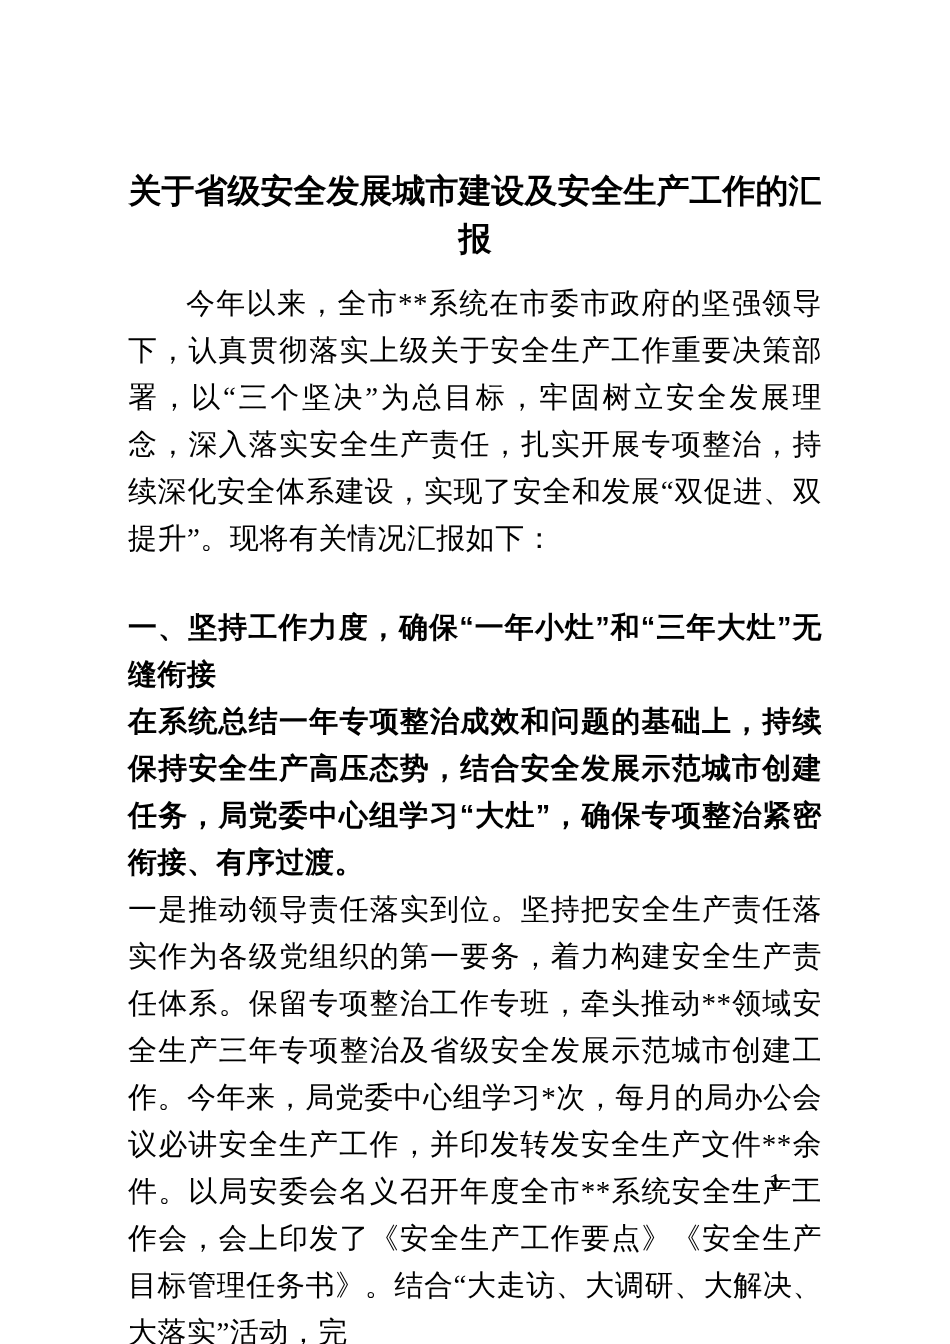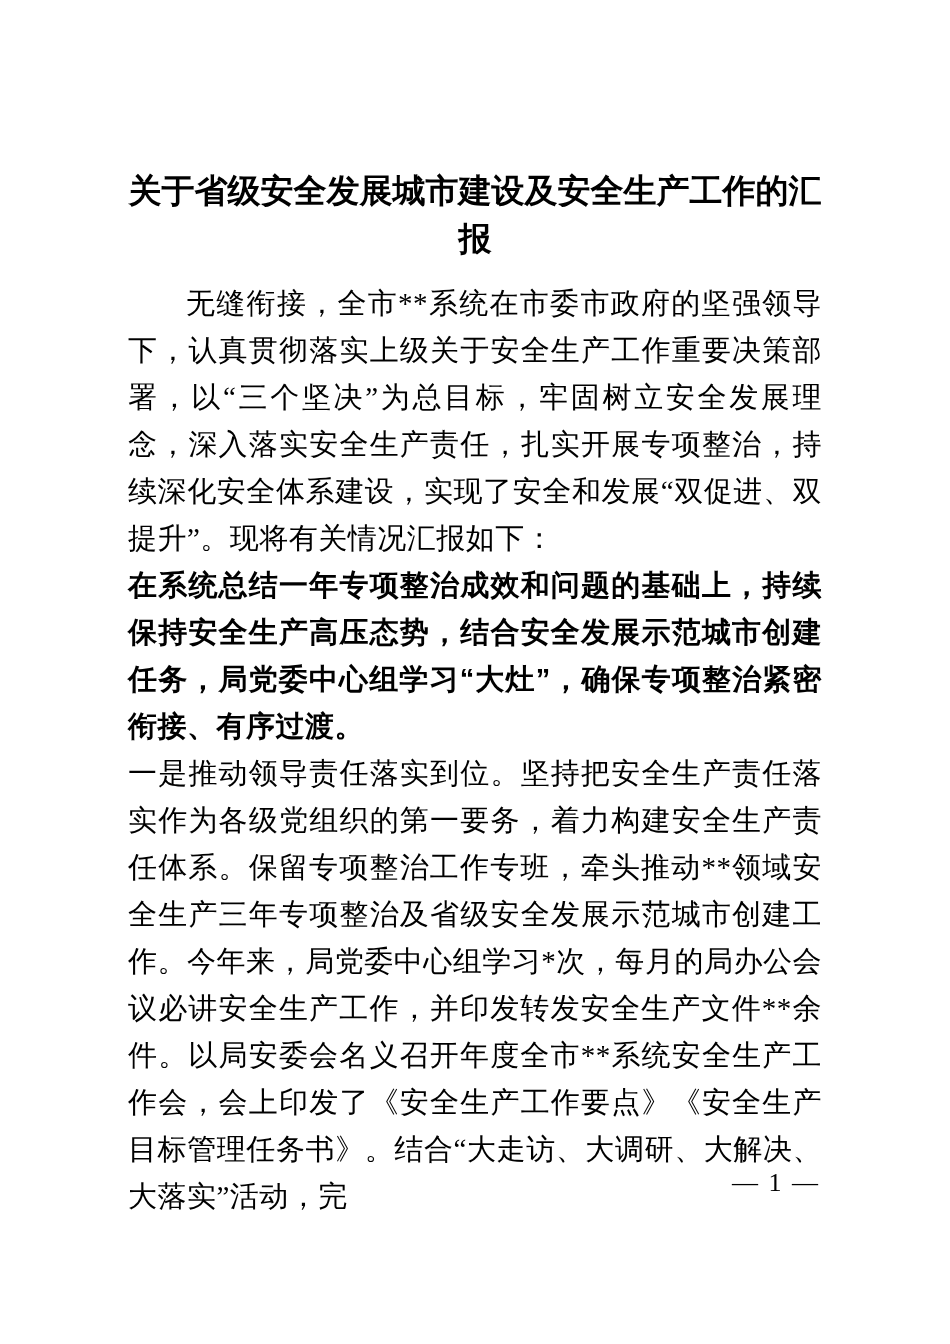"无缝衔接，全市**系统在市委市政府的坚强领导下，认真贯彻落实上级关于安全生产工作" p.para { text: 无缝衔接 -> 今年以来 }
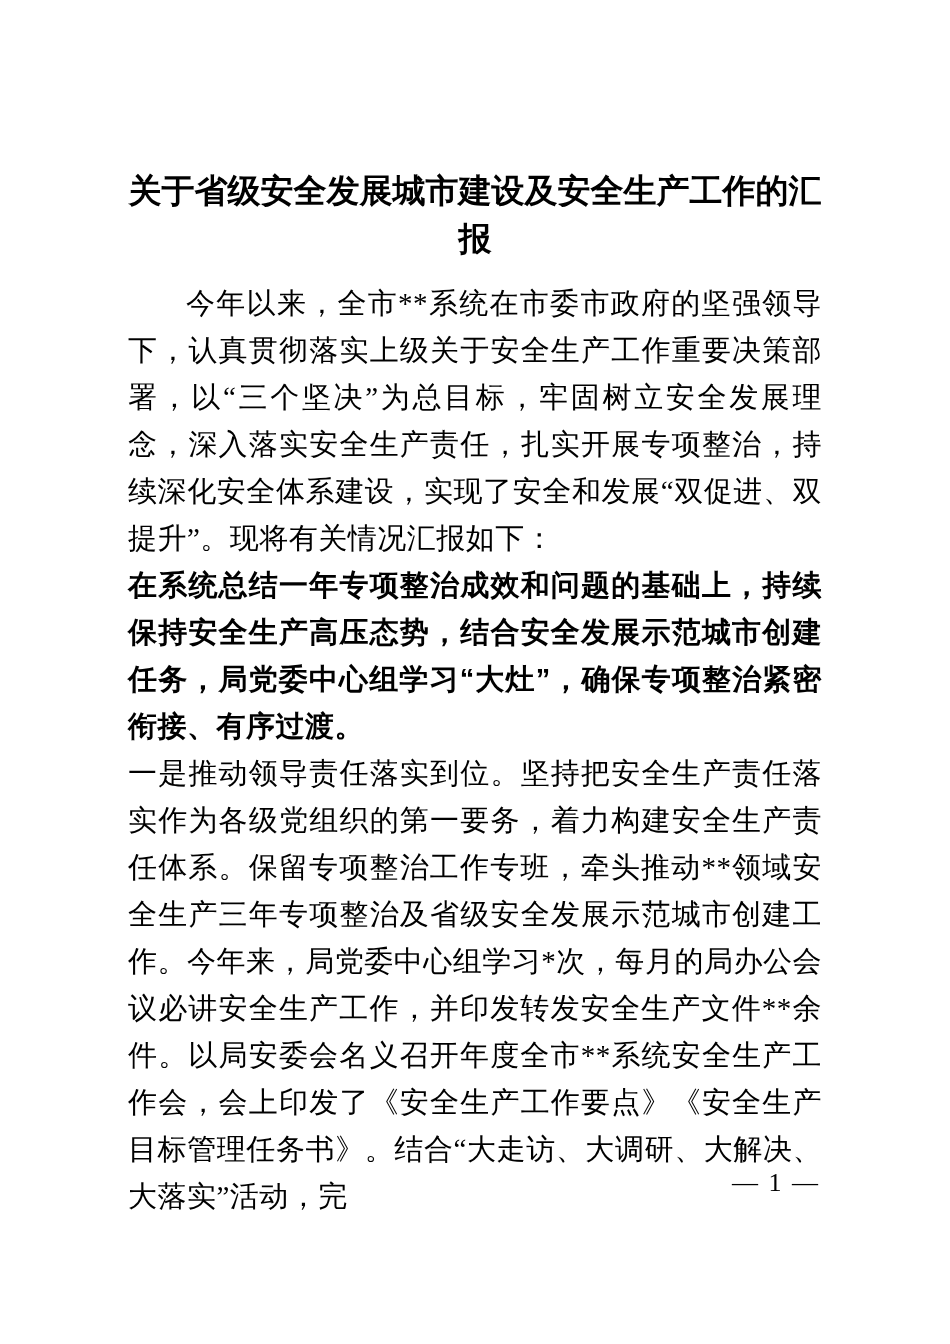"一、坚持工作力度，确保“一年小灶”和“三年大灶”无缝衔接" h2.section-heading { html: none -> <h2>一、坚持工作力度，确保“一年小灶”和“三年大灶”无缝衔接</h2> }
